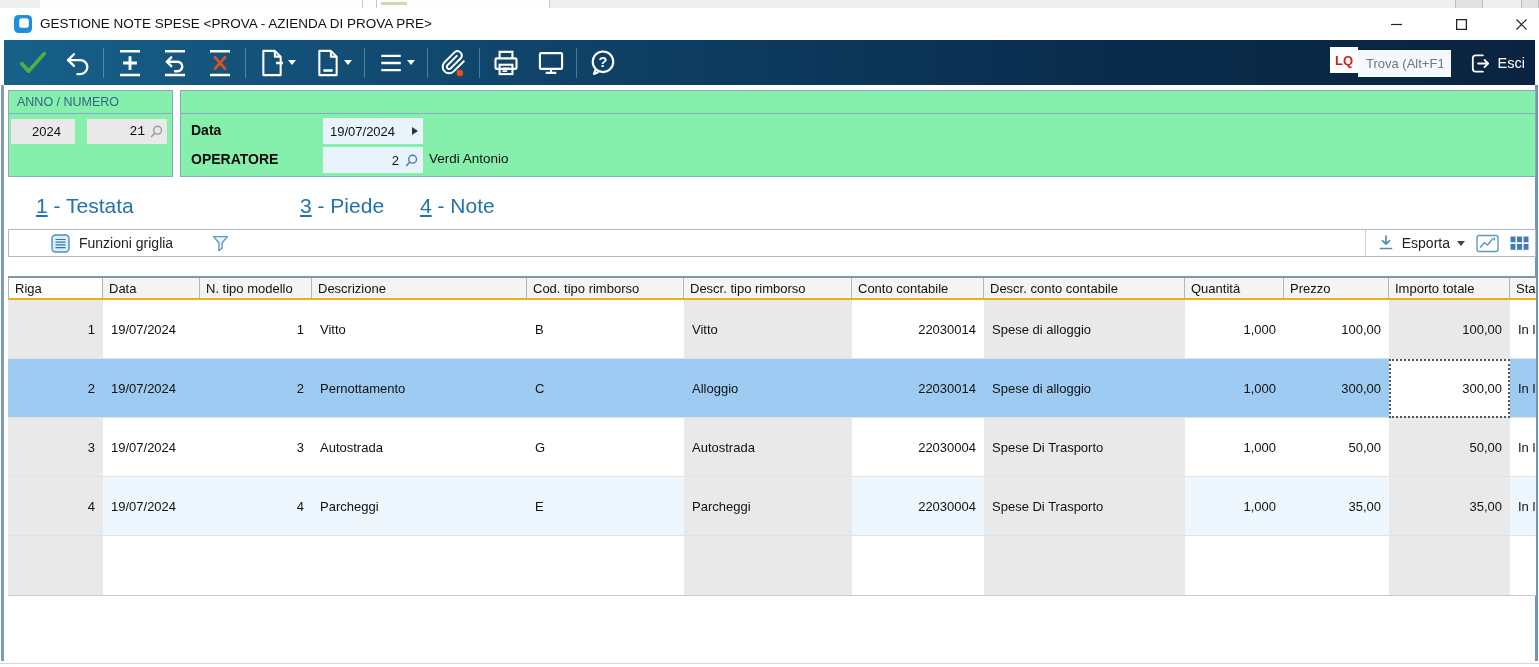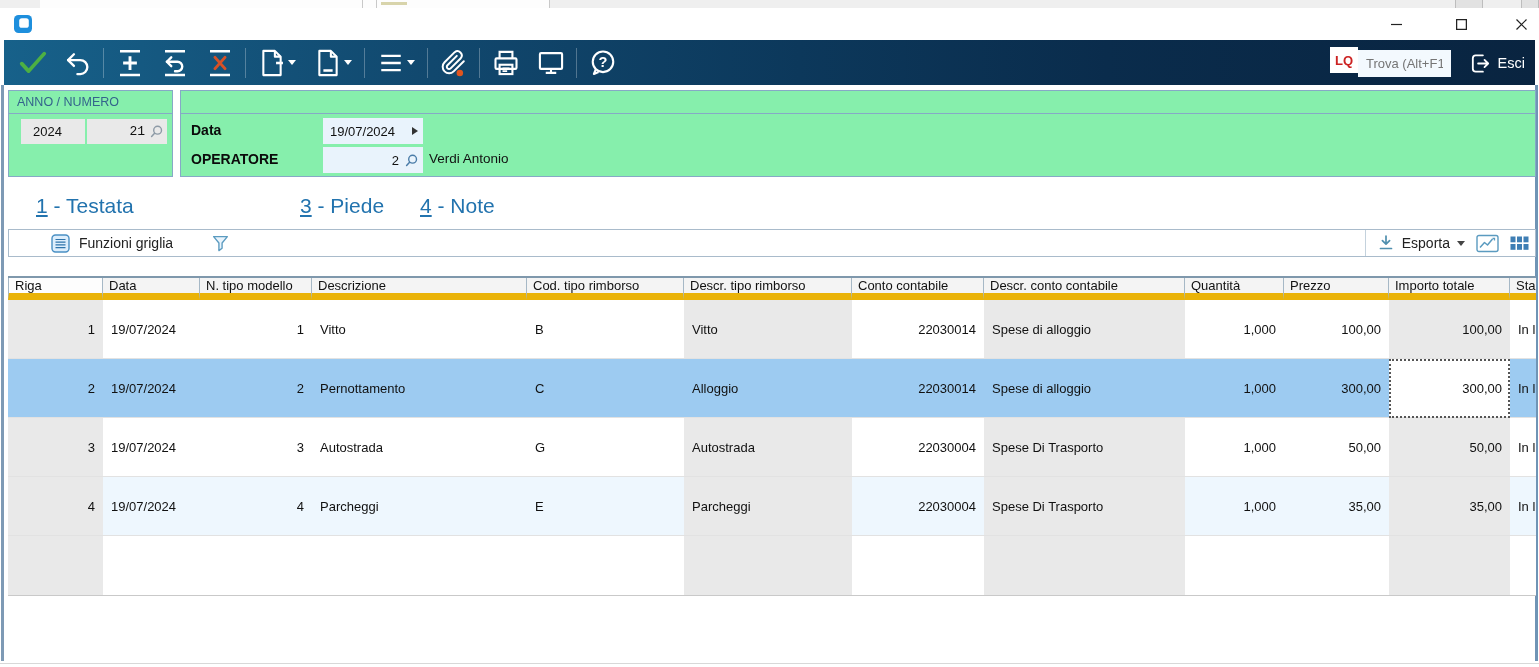"GESTIONE NOTE SPESE <PROVA -" span.title-text { html: none -> <span>GESTIONE NOTE SPESE &lt;PROVA - AZIENDA DI PROVA PRE&gt;</span> }
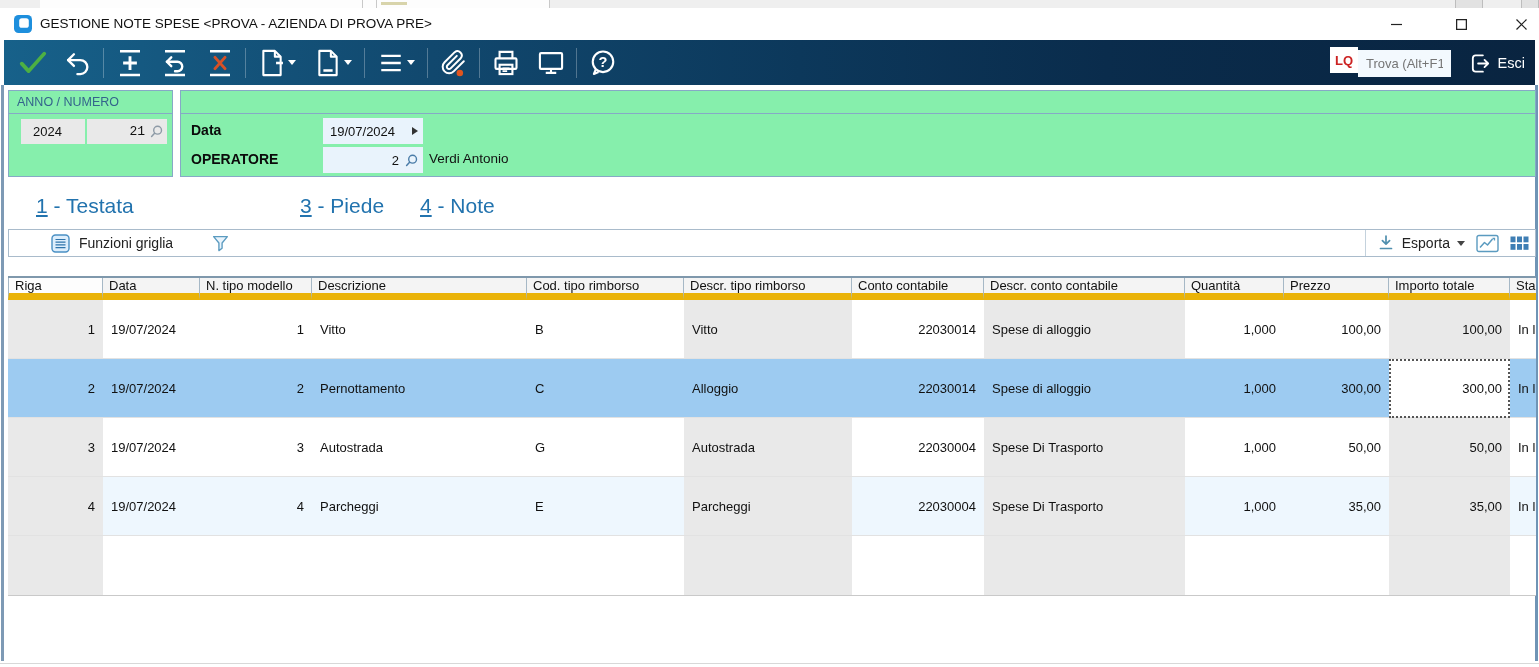"2024" .gf-anno { left: 12px -> 2px; padding-right: 23px -> 14px }
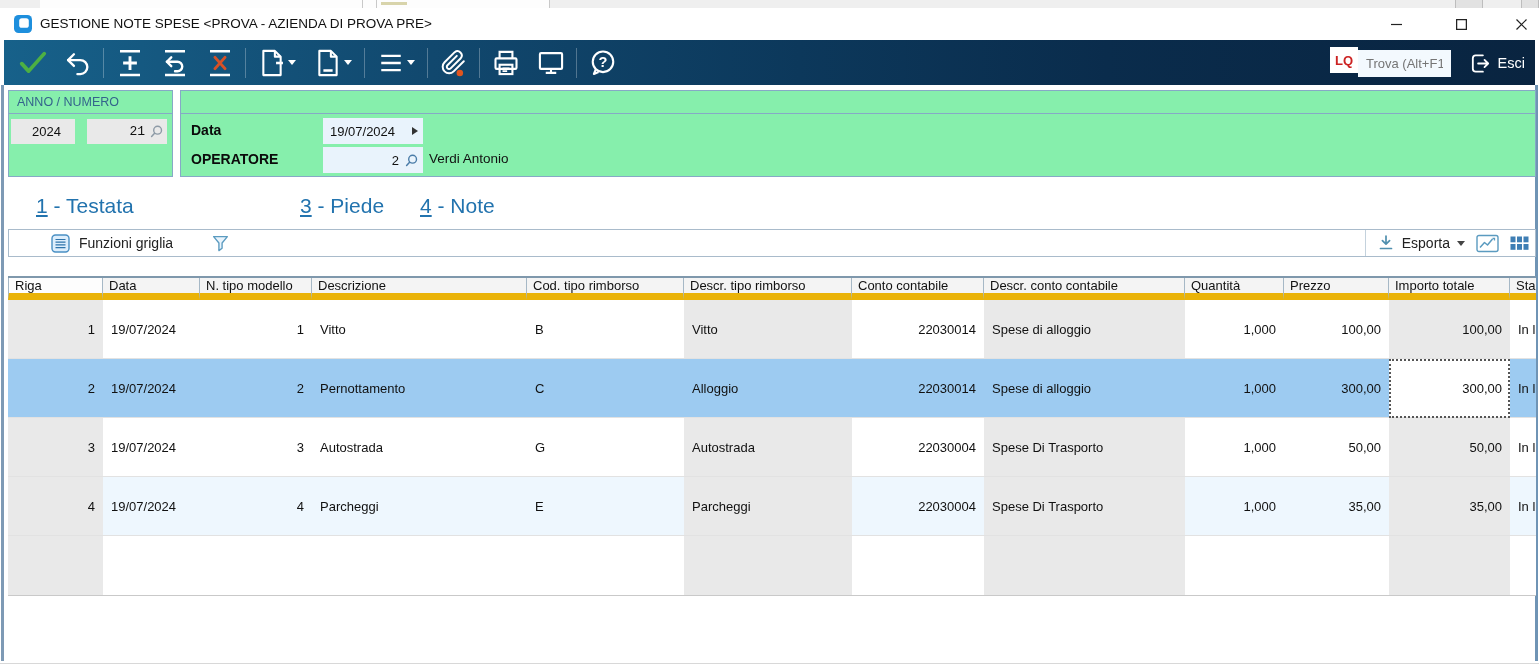"Riga" .grid th { border-bottom: 7px solid #eab308 -> 2px solid #eab308 }
